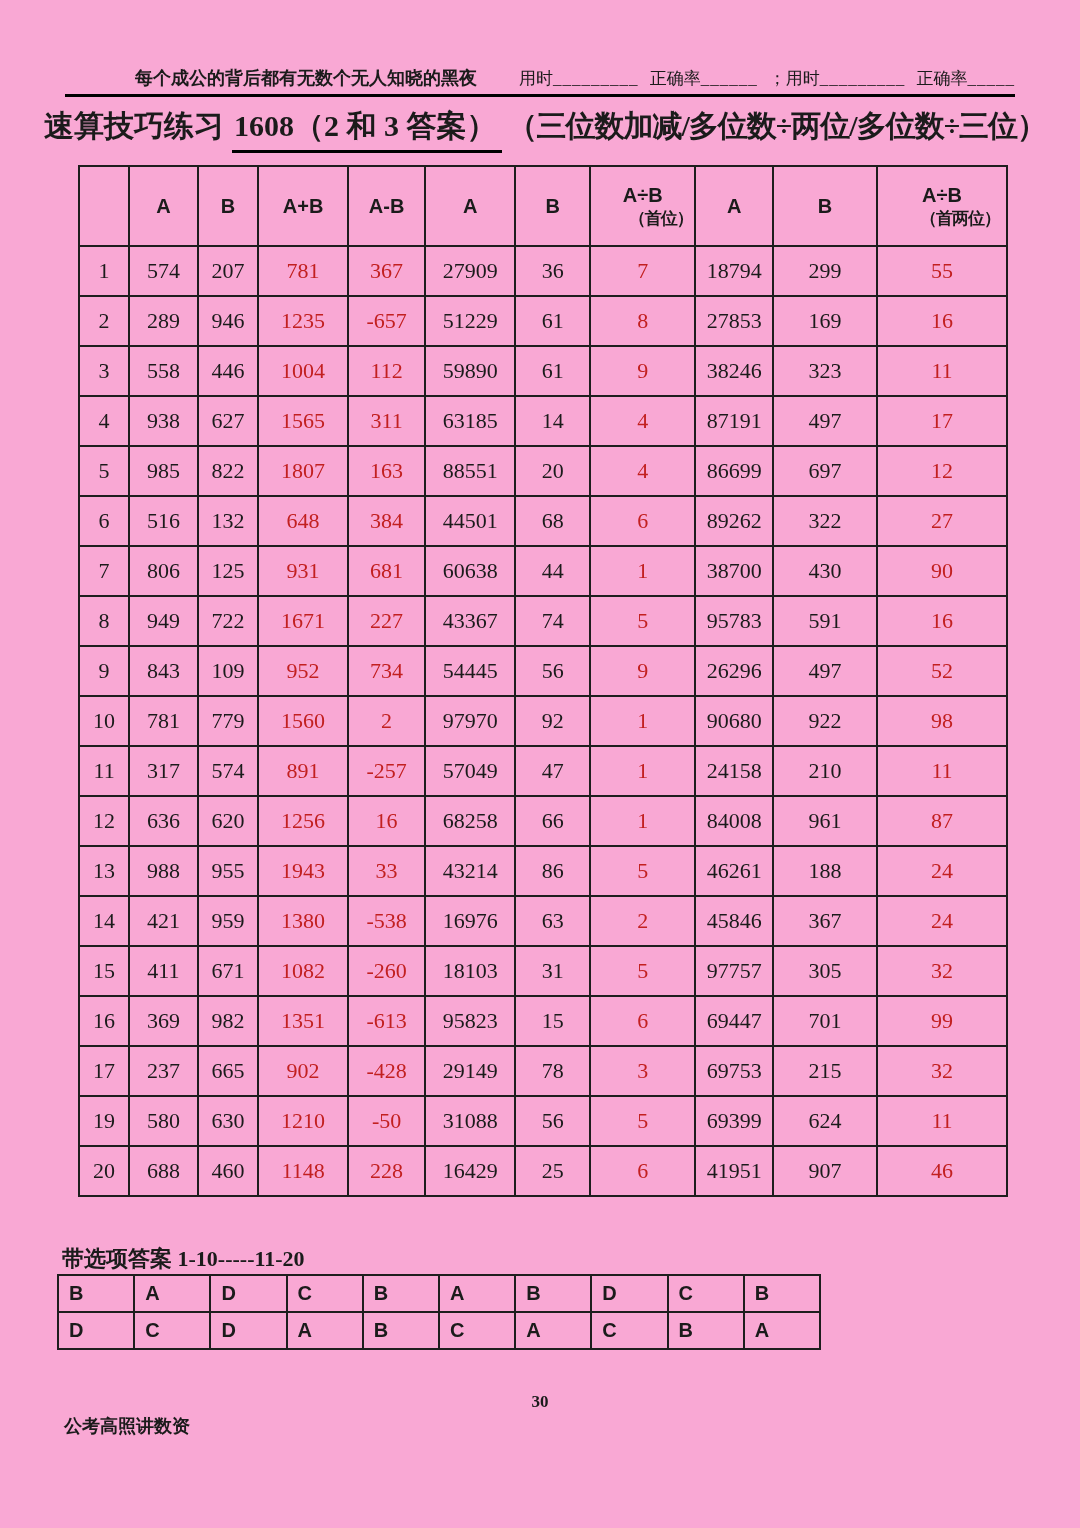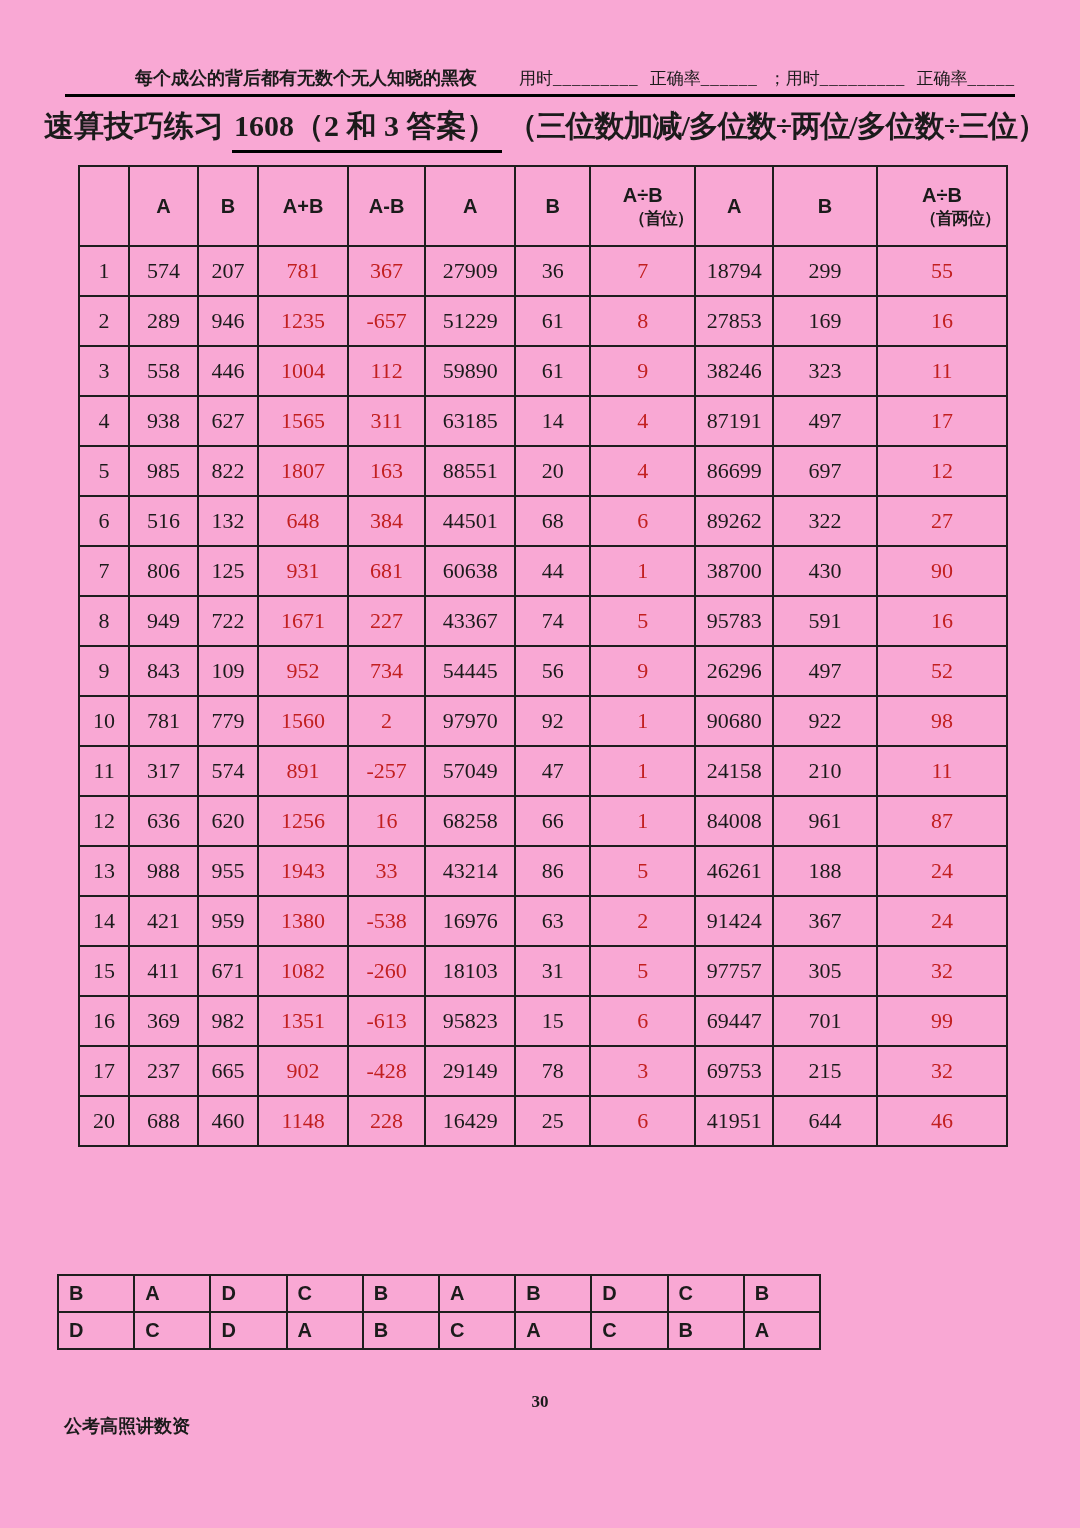"91424" td { text: 91424 -> 45846 }
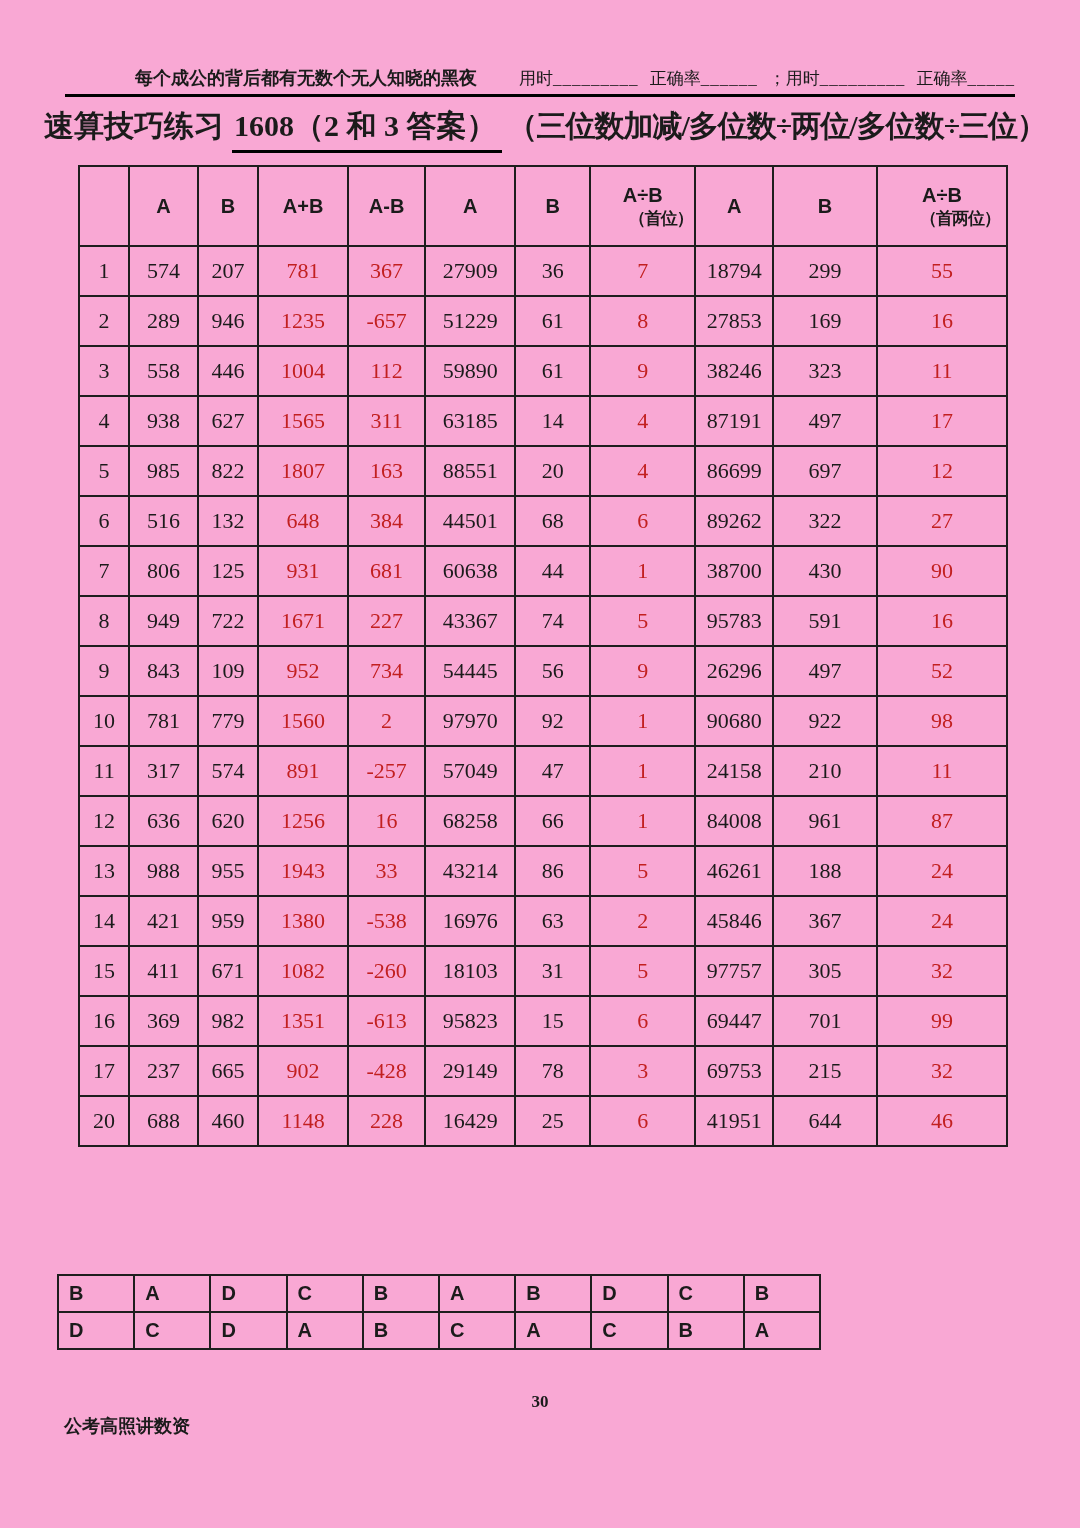"19" tr { html: none -> <tr> <td>19</td> <td>580</td> <td>630</td> <td>1210</td> <td>-50</td> <td>31088</td> <td>56</td> <td>5</td> <td>69399</td> <td>624</td> <td>11</td> </tr> }
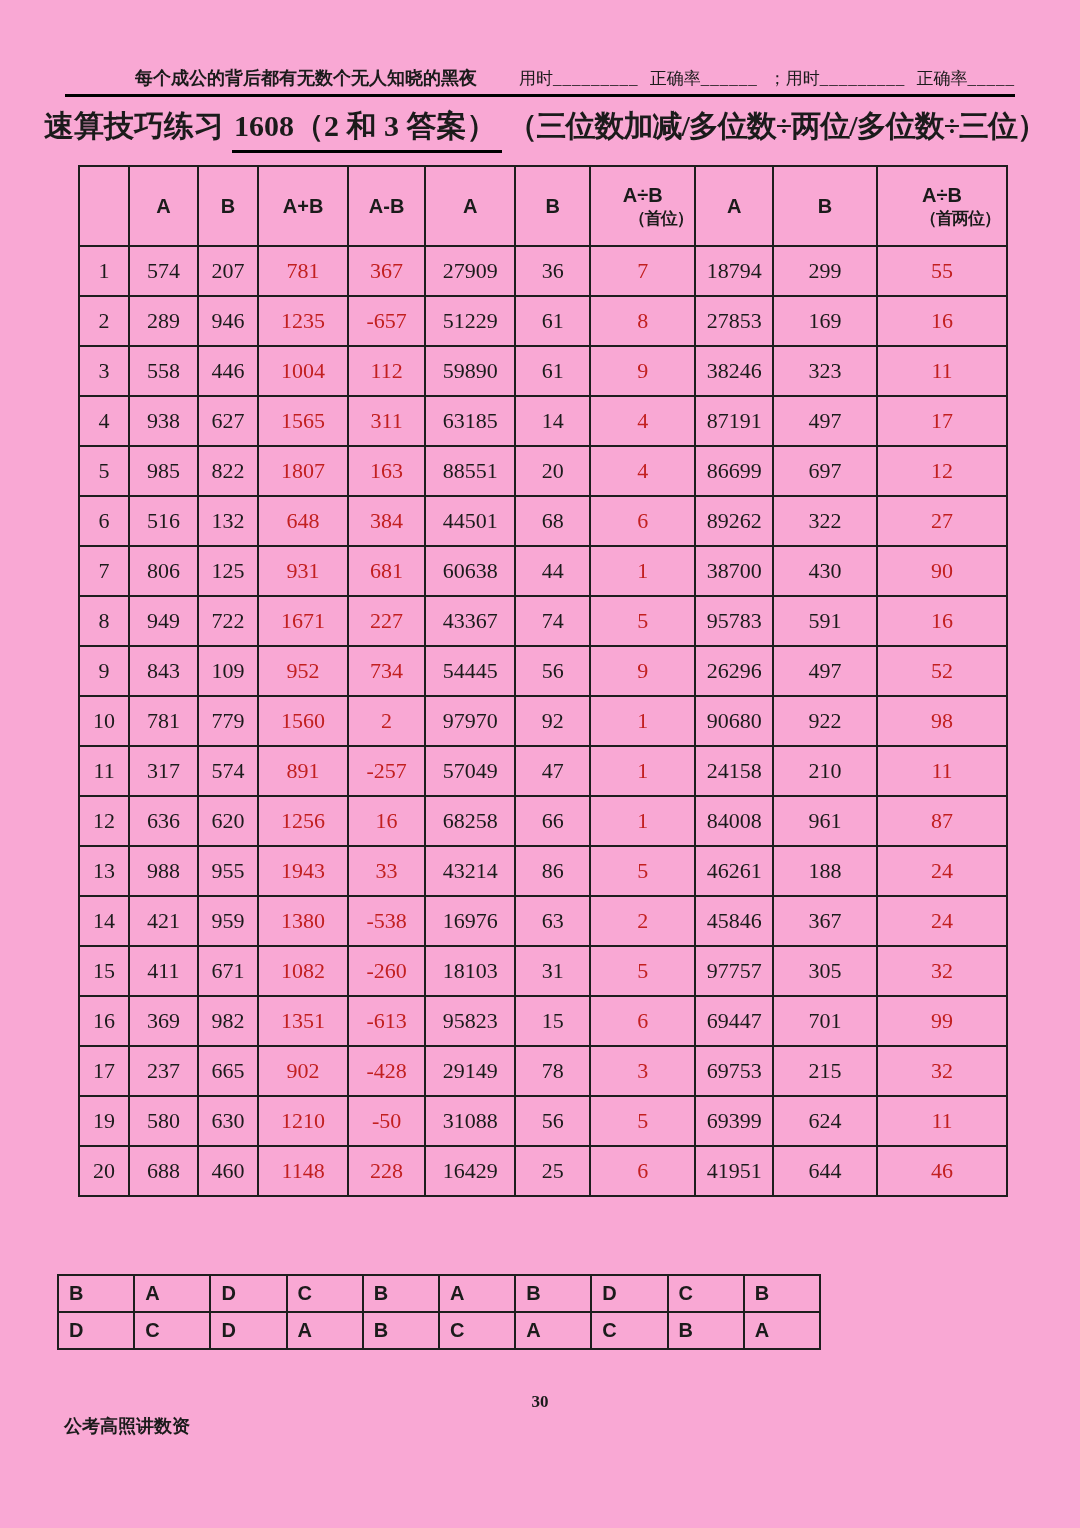"644" td { text: 644 -> 907 }
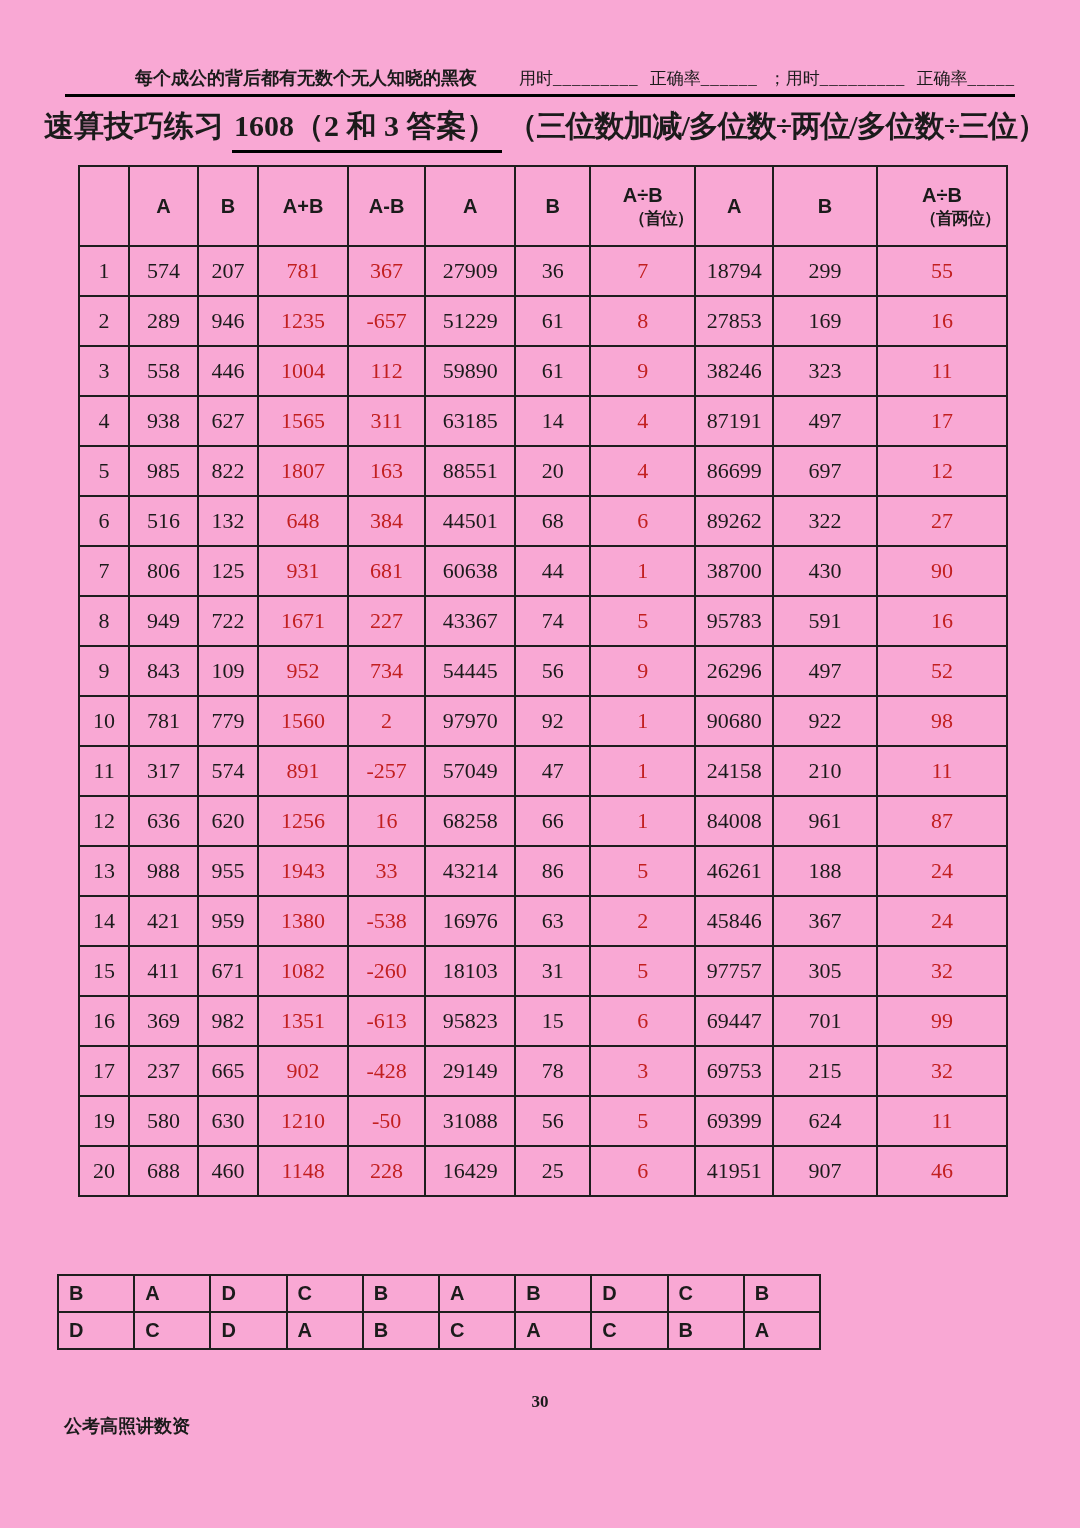"带选项答案 1-10-----11-20" div.ans-label { html: none -> <div>带选项答案 1-10-----11-20</div> }
